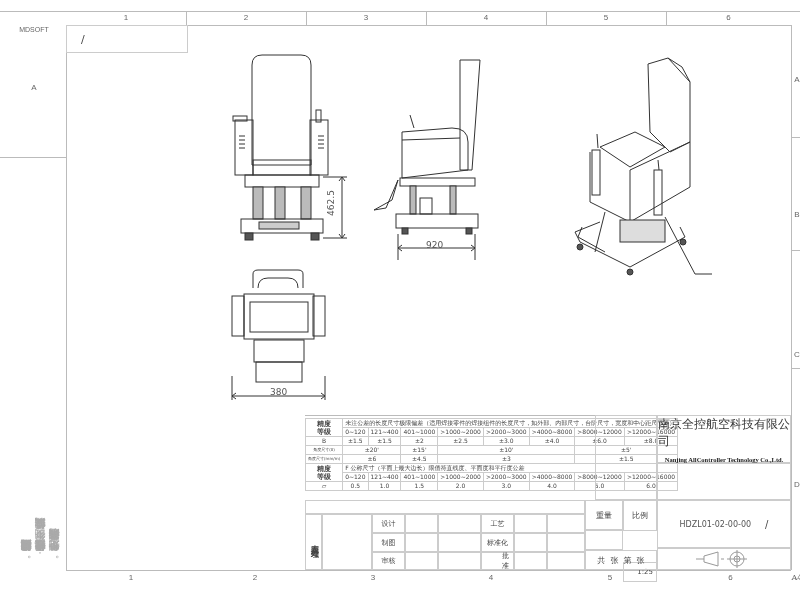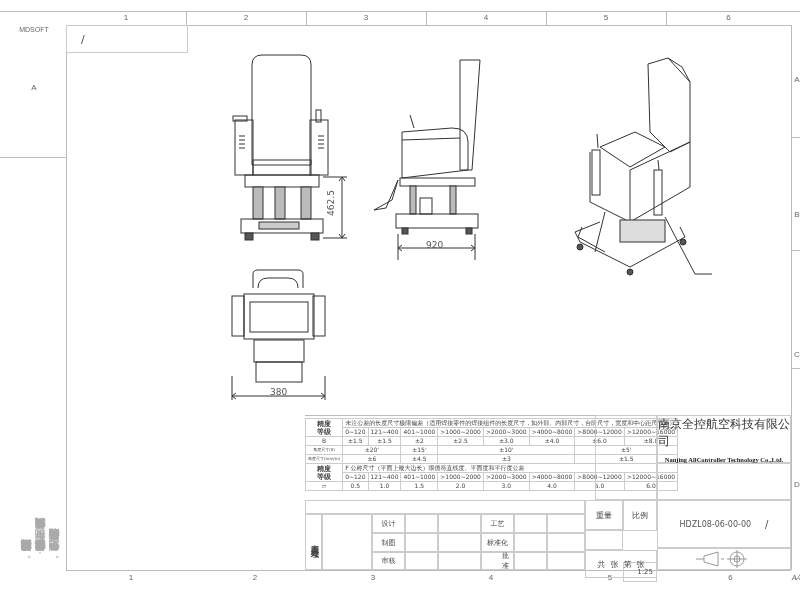"HDZL08-06-00-00" span { text: HDZL08-06-00-00 -> HDZL01-02-00-00 }
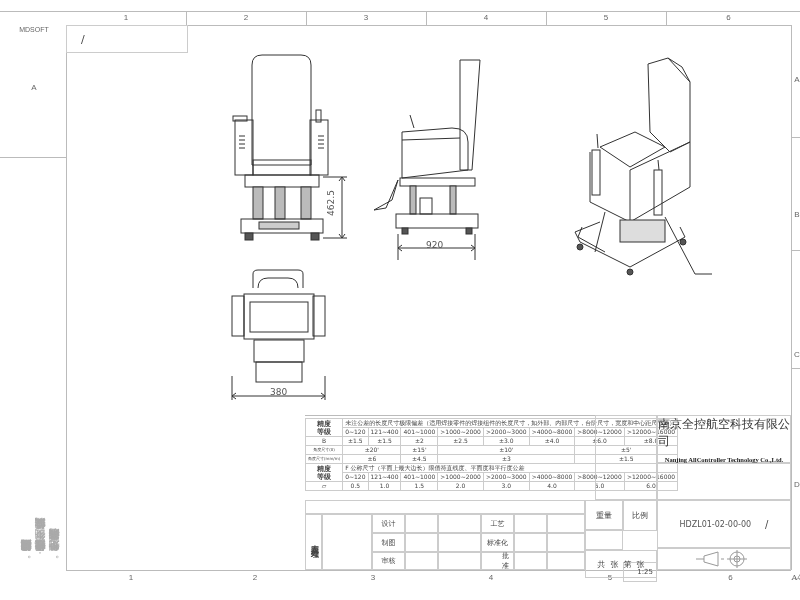"共 张 第 张" div.cell { height: 28px -> 20px }
